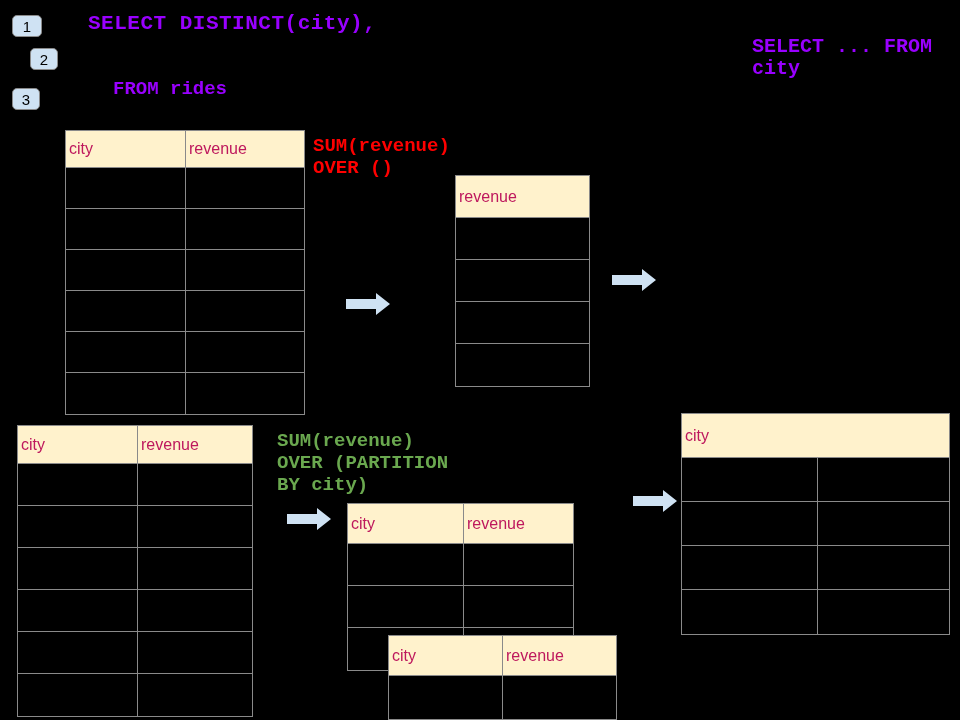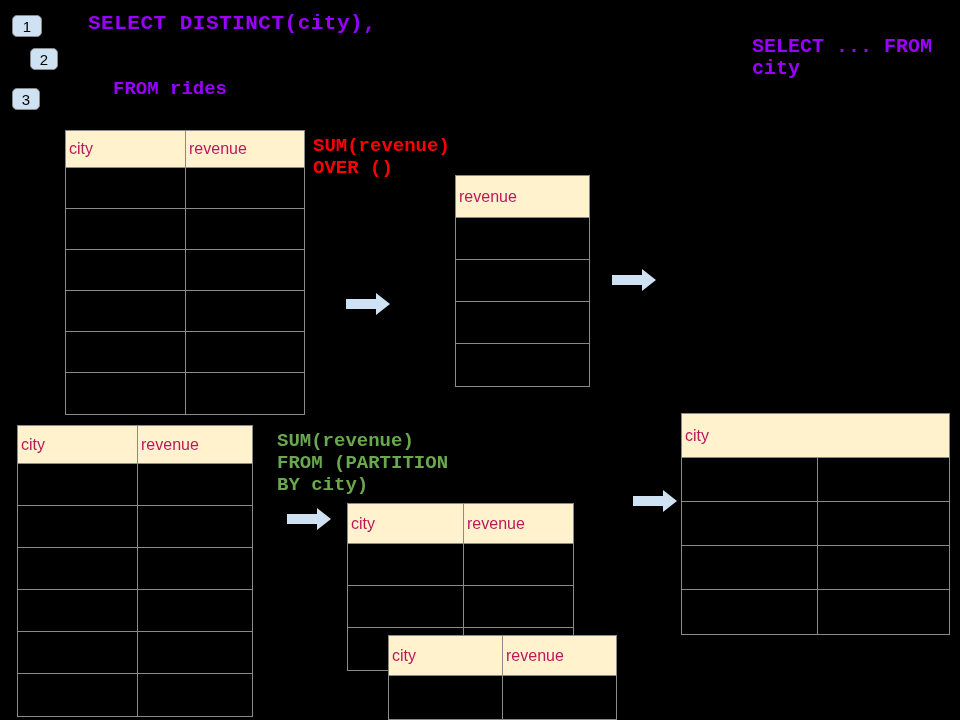"FROM (PARTITION" div.code { text: FROM -> OVER }
